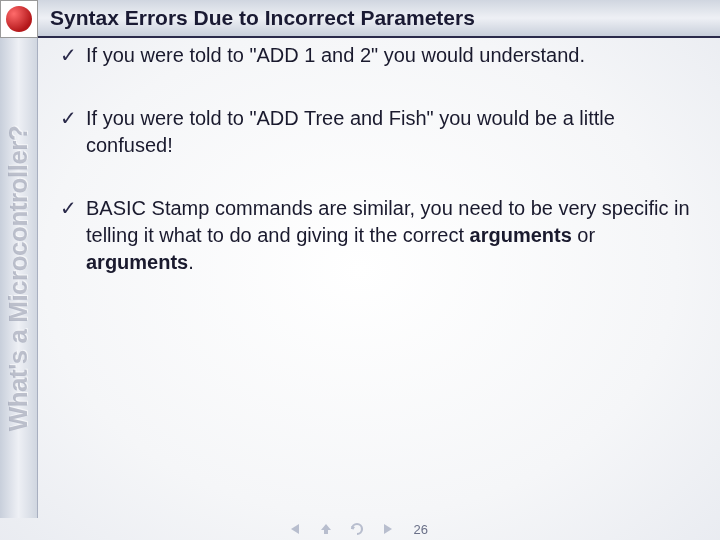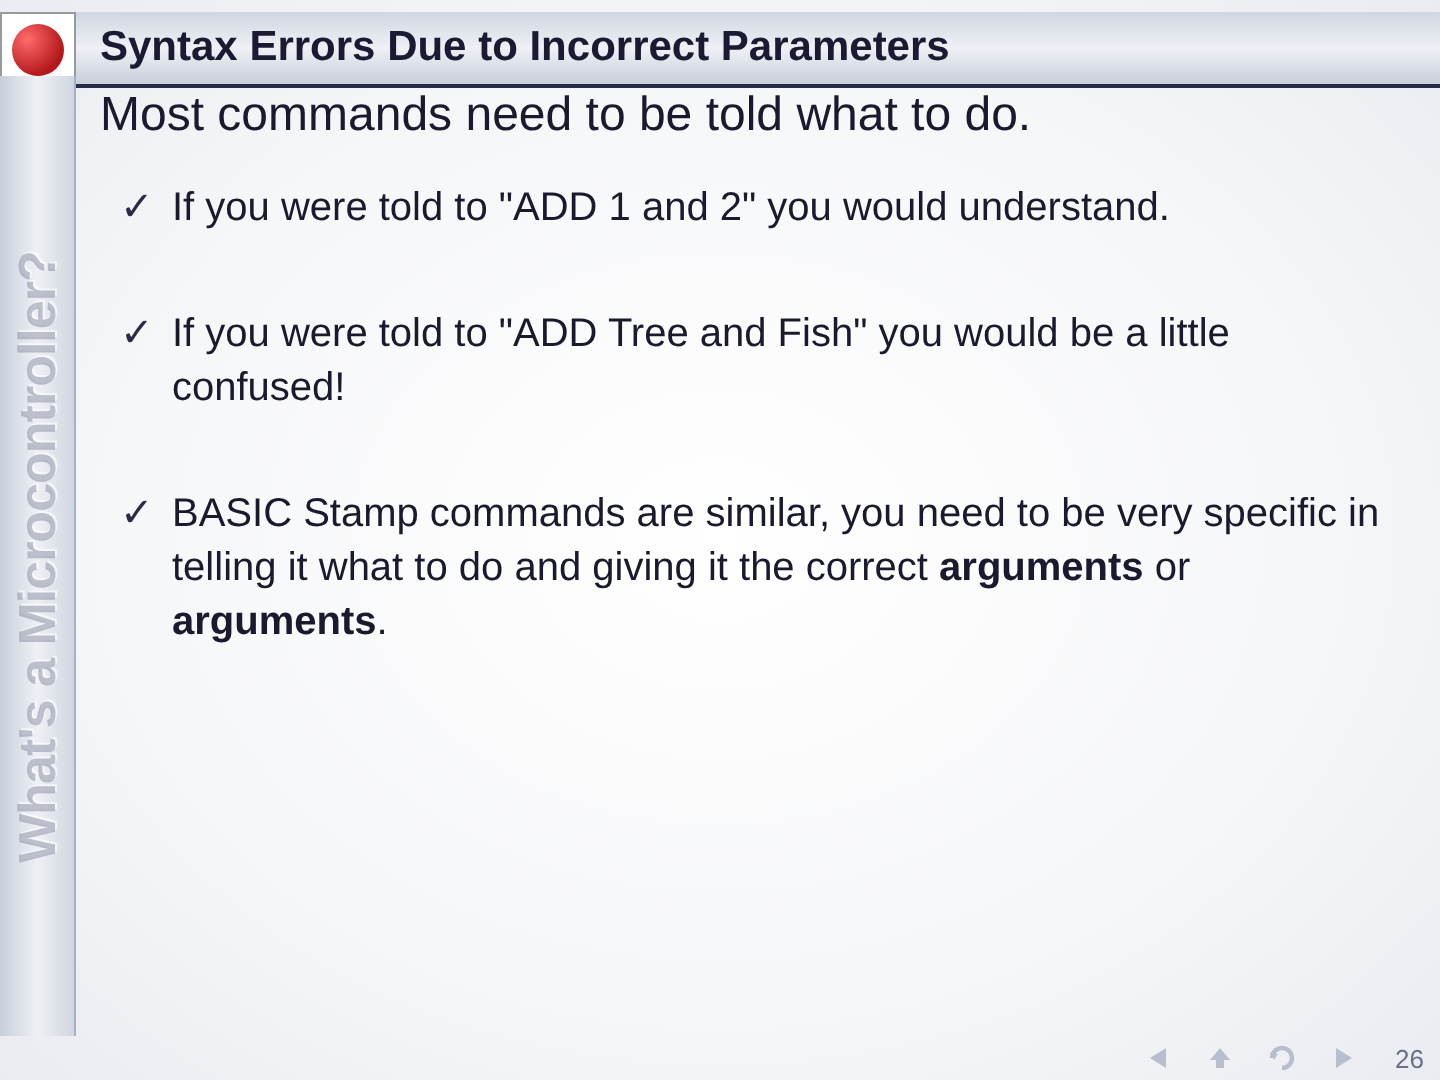"Syntax Errors Due to Incorrect" .header { align-items: center -> none }
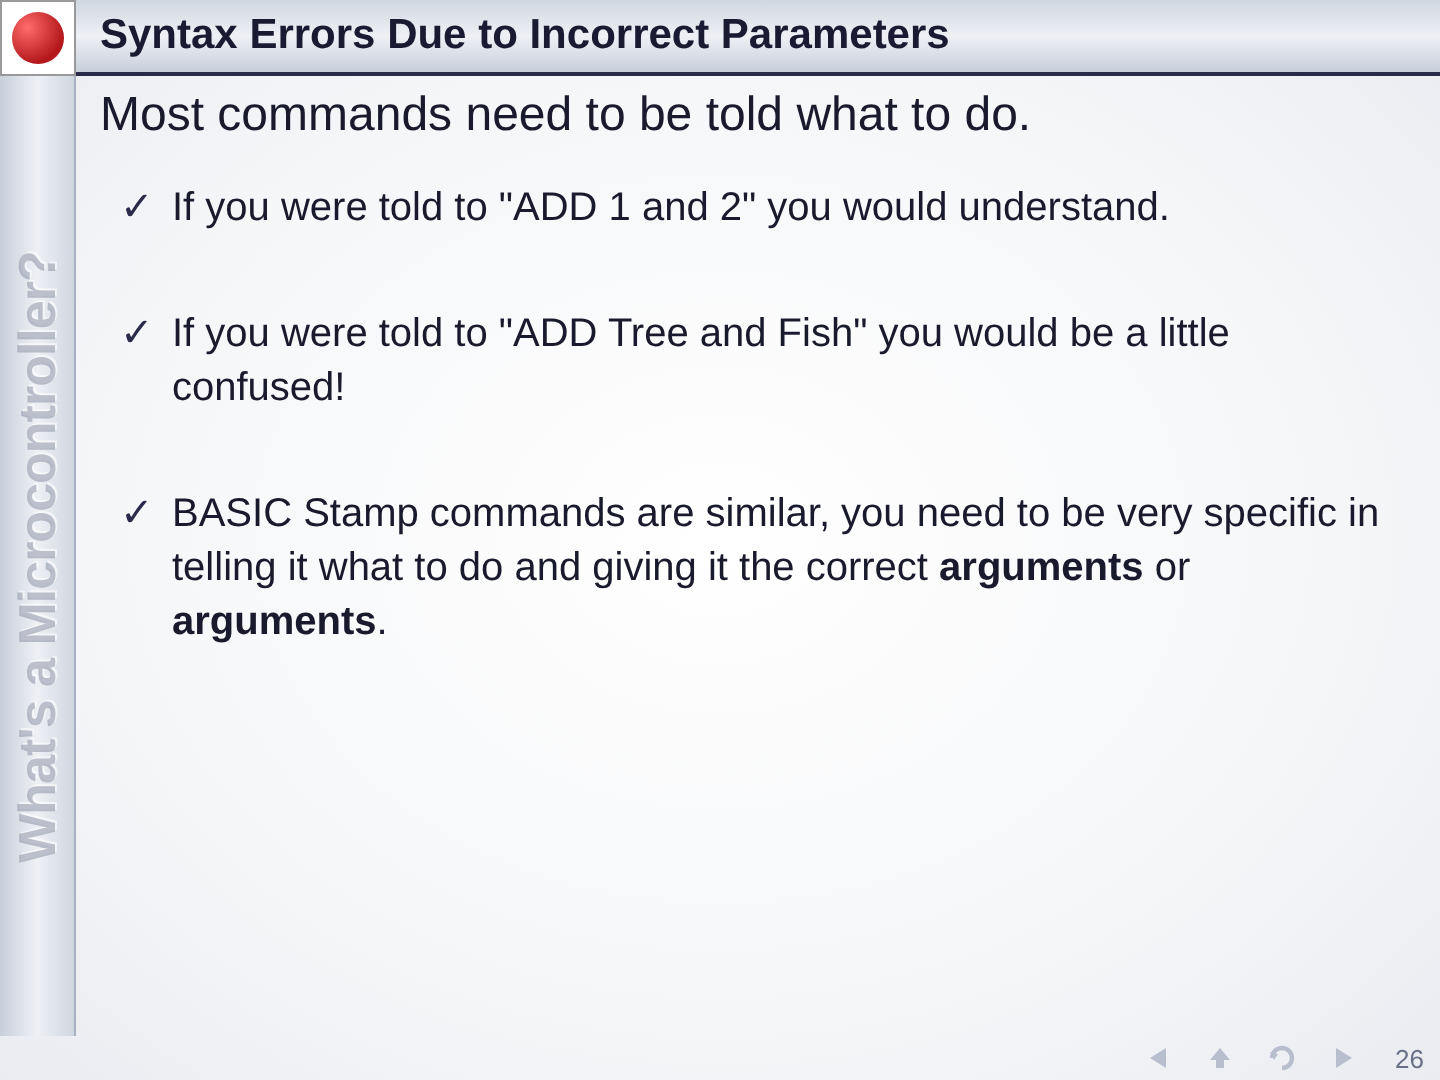"Most commands need to be" div.intro { html: <div>Most commands need to be told what to do.</div> -> none }
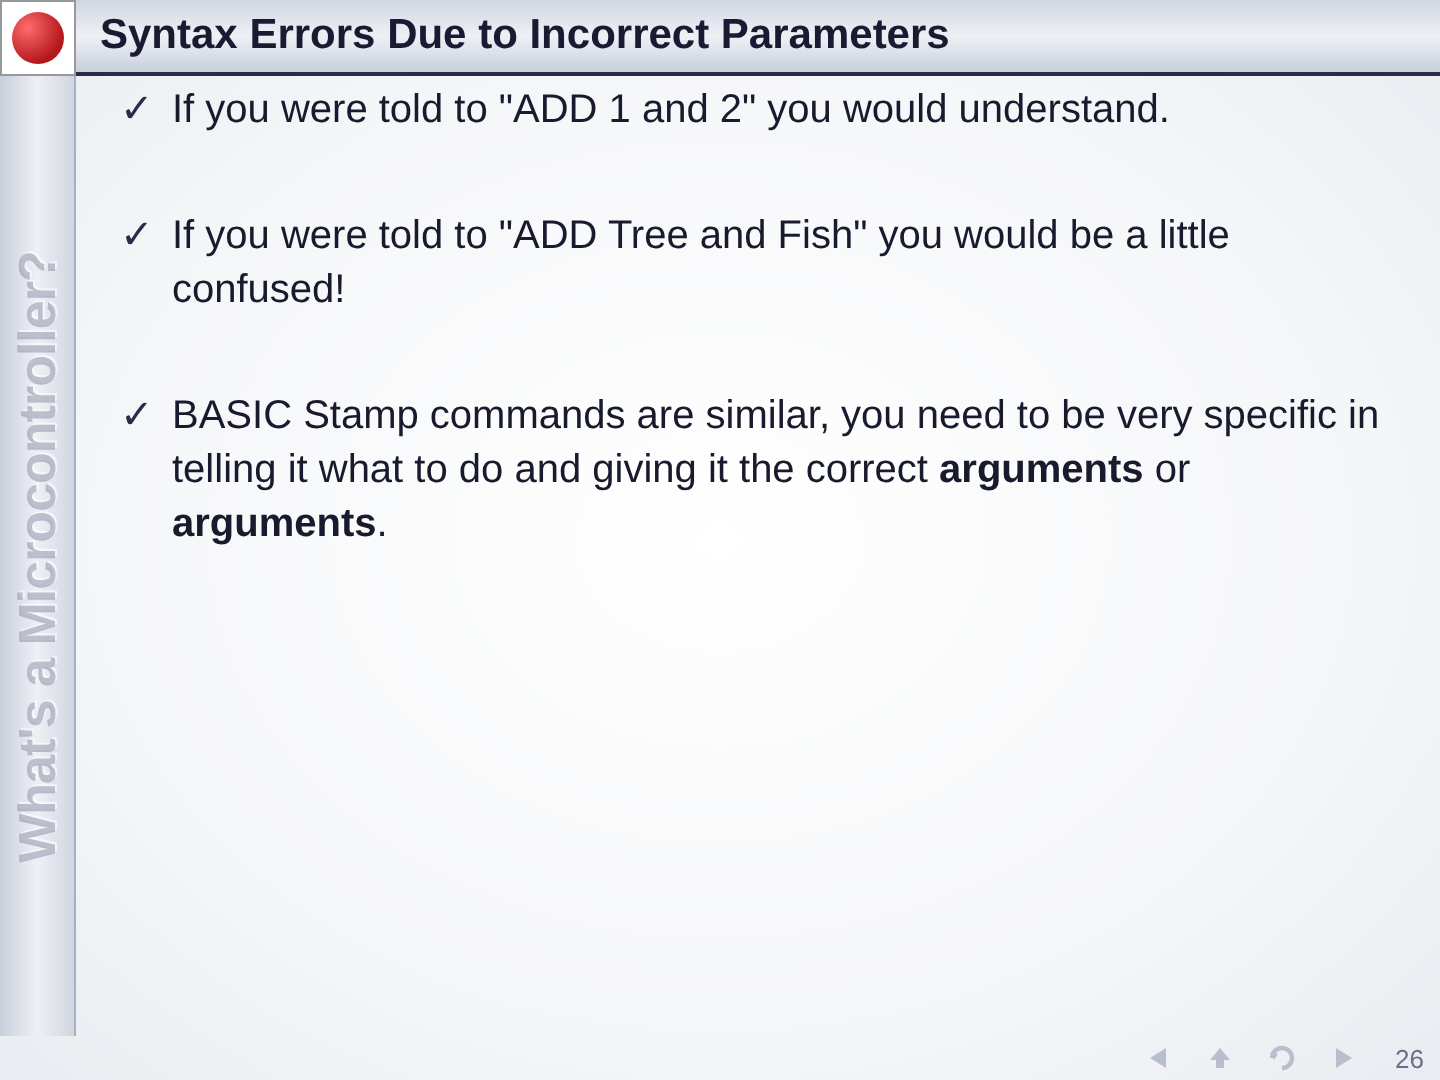"26" .footer { justify-content: flex-end -> center }
